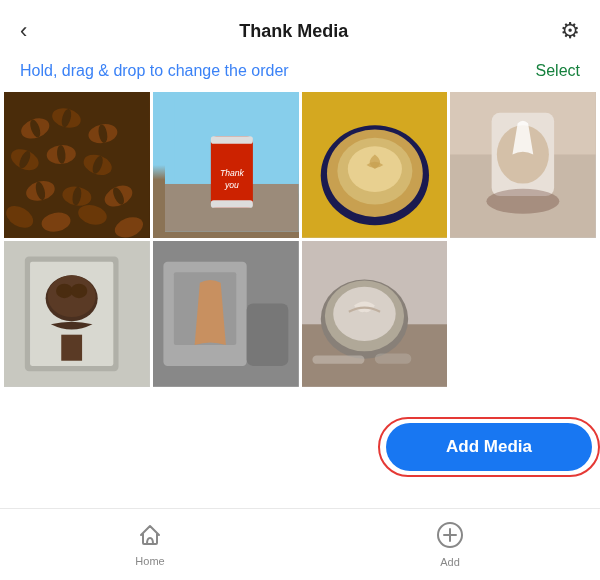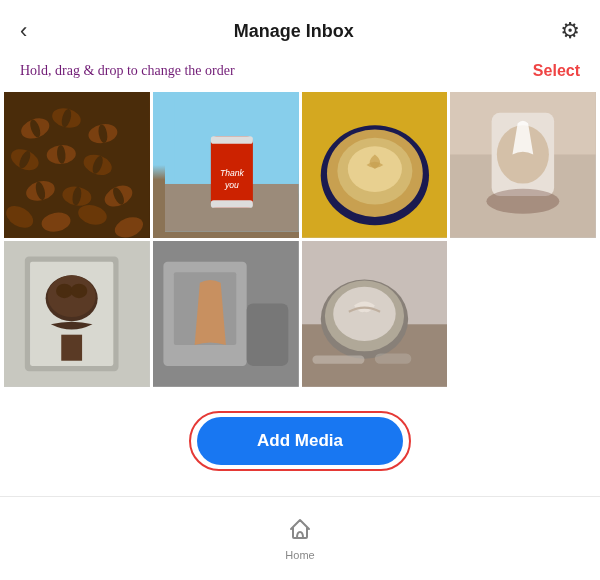"Manage Inbox" span.header-title { text: Manage Inbox -> Thank Media }
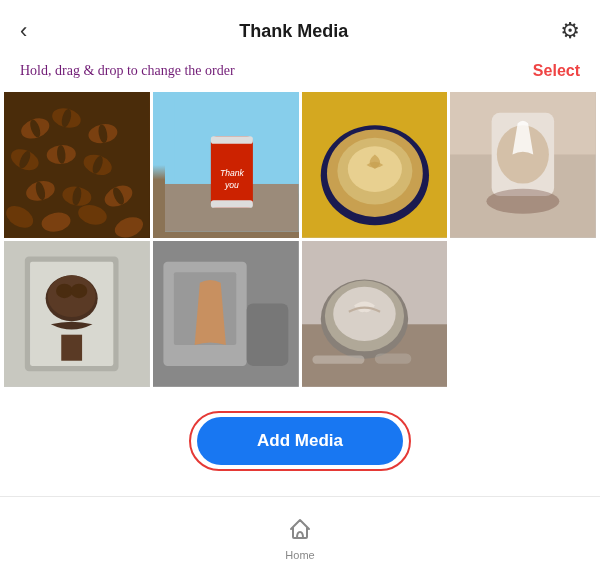"Hold, drag & drop to" .subtitle-text { color: #701a75 -> #3b82f6; font-family: Liberation Serif, serif -> none; font-size: 14px -> 16px }
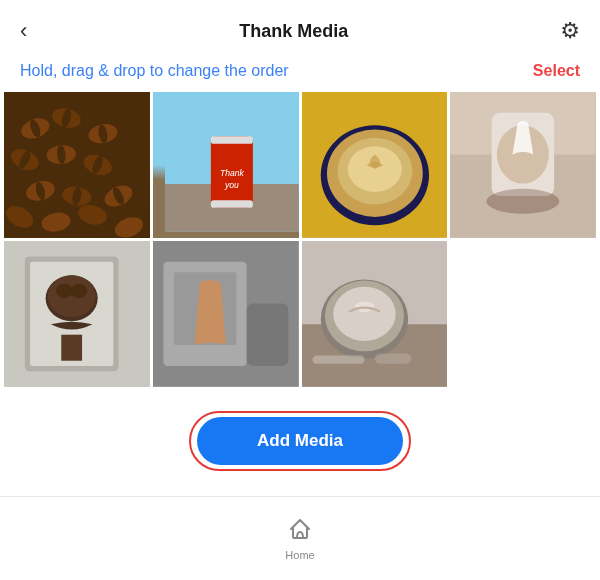"Select" .select-btn { color: #ef4444 -> #15803d; font-weight: 700 -> 400 }
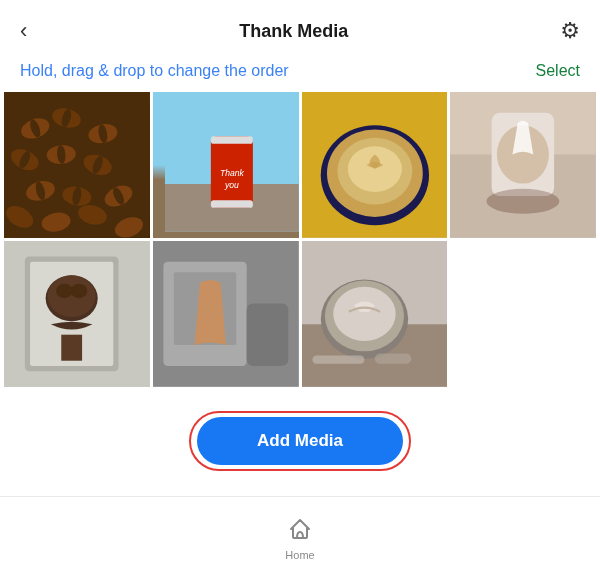"Add Media" .add-media-area { justify-content: center -> flex-end }
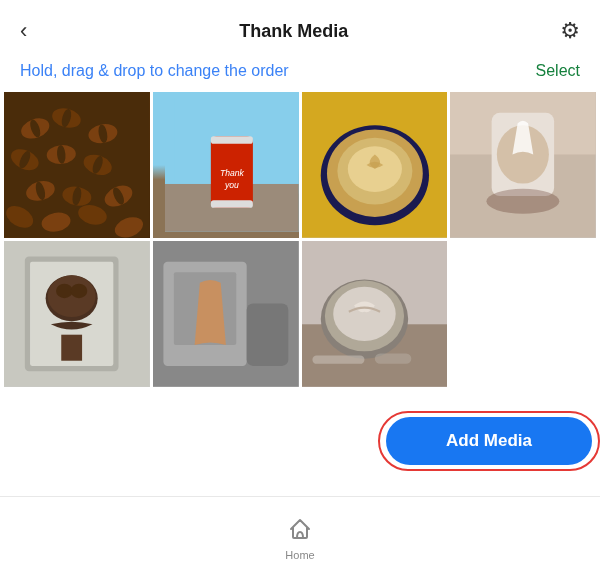"Home" .bottom-nav { height: 84px -> 72px }
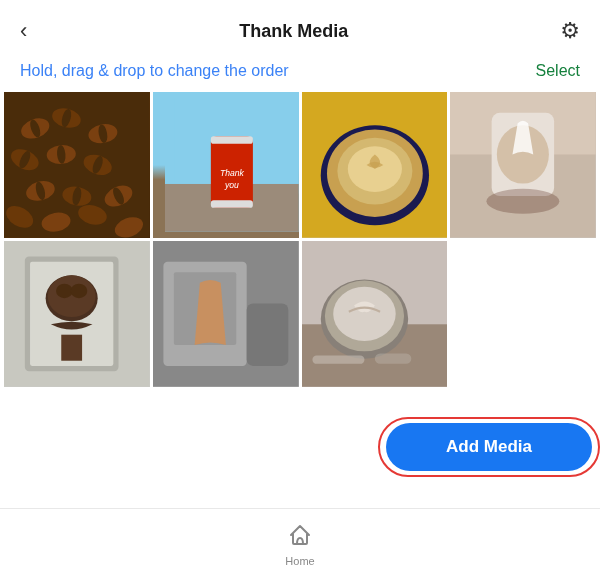"Add" div.nav-item { html: none -> <div> <span> <svg> <circle></circle> <path></path> </svg> </span> <span>Add</span> </div> }
